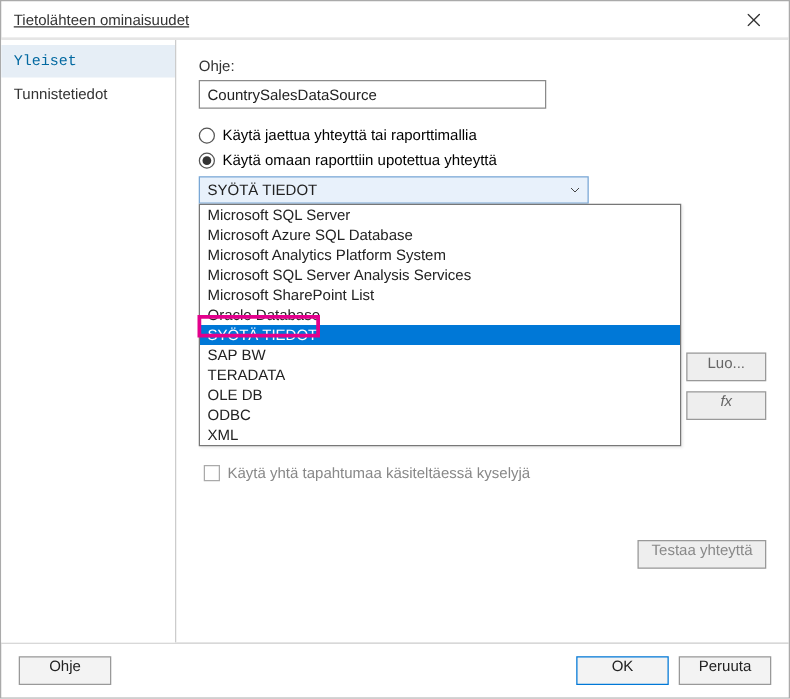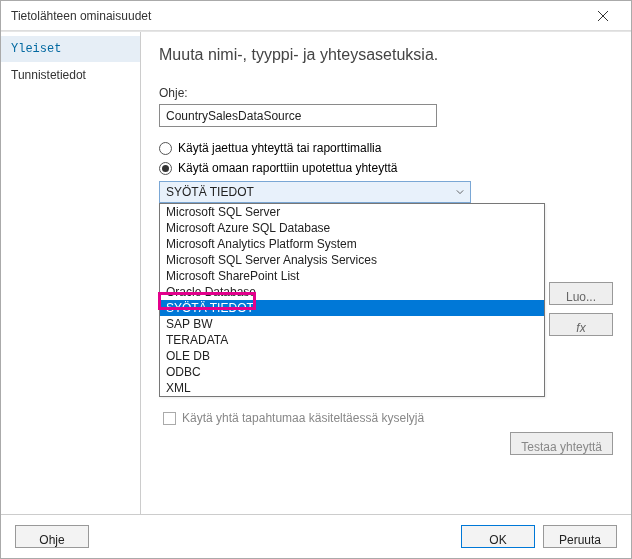"Tietolähteen ominaisuudet" .titlebar .title { text-decoration: none -> underline }
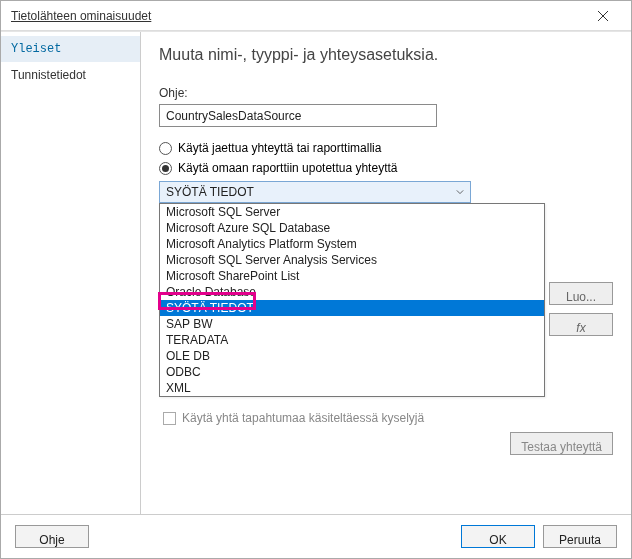"Muuta nimi-, tyyppi- ja yhteysasetuksia." div.heading { html: <div>Muuta nimi-, tyyppi- ja yhteysasetuksia.</div> -> none }
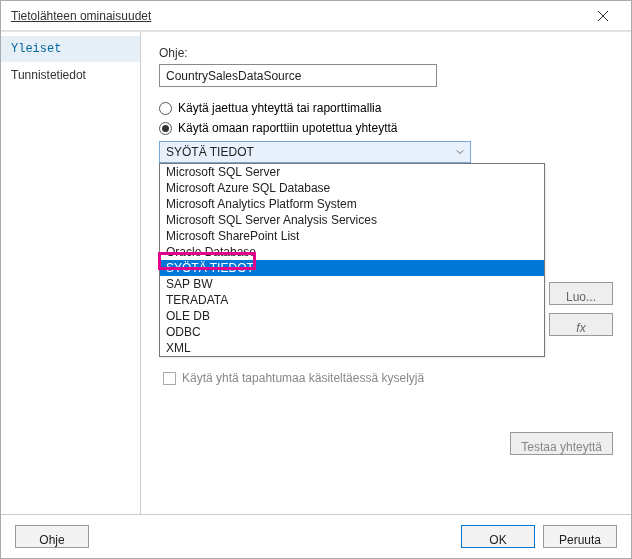"Luo..." .btn { align-items: flex-end -> flex-start }
